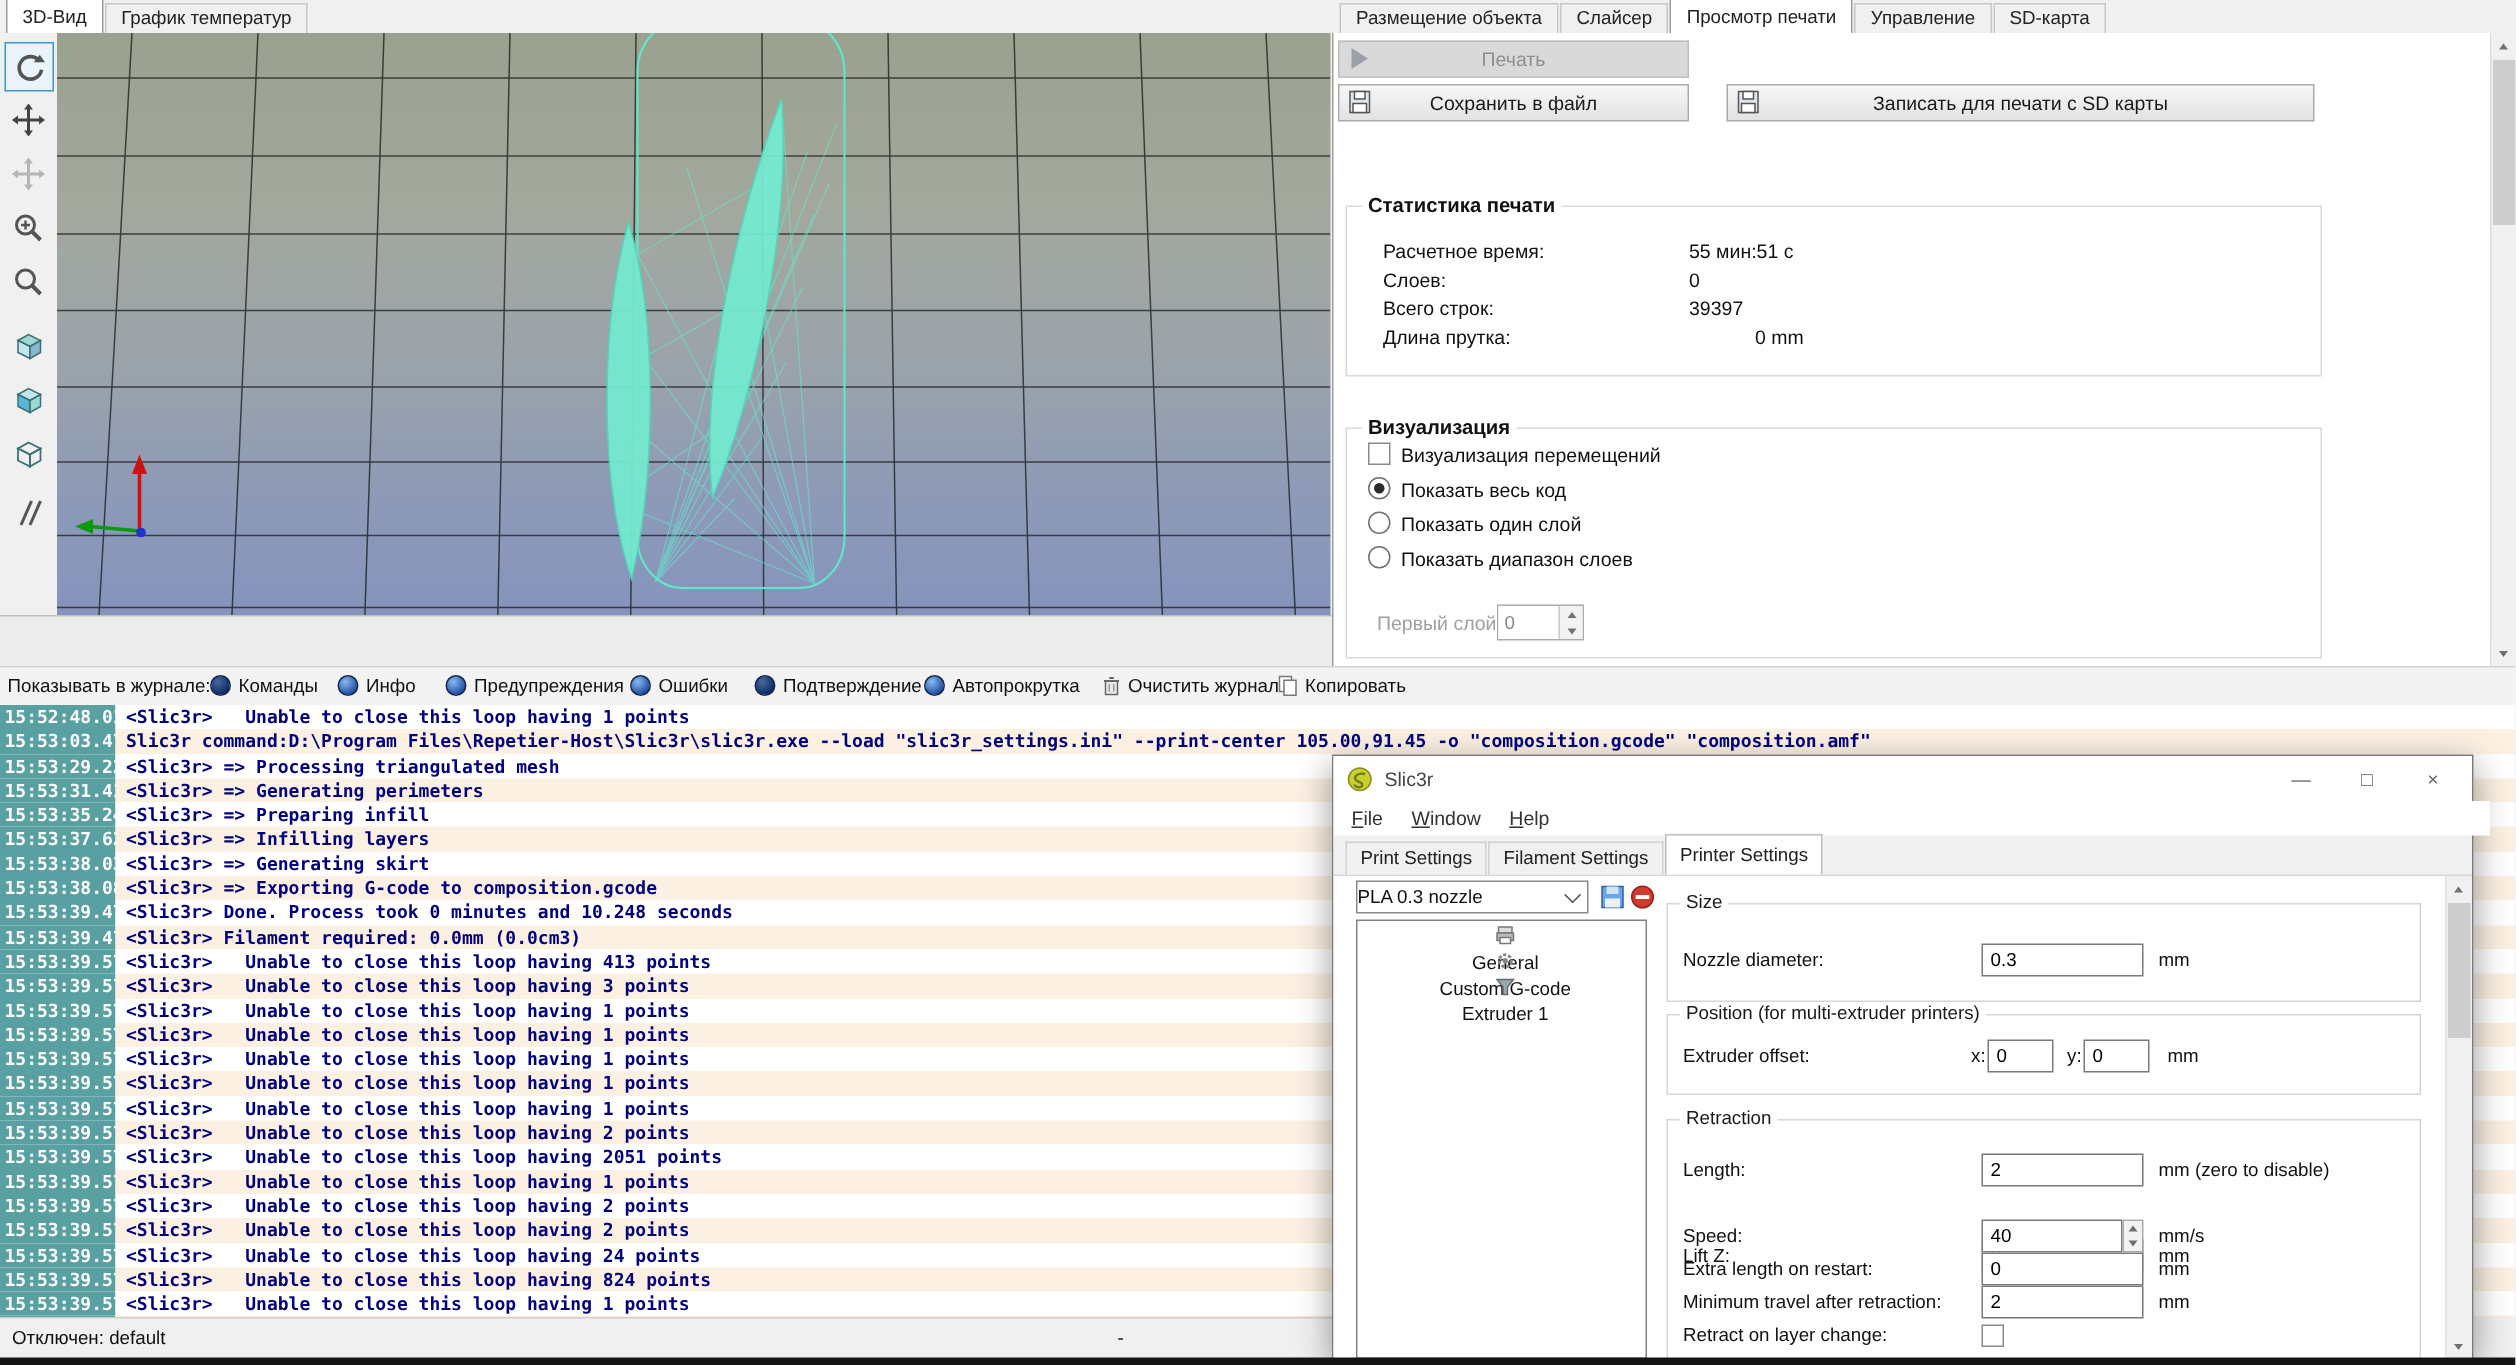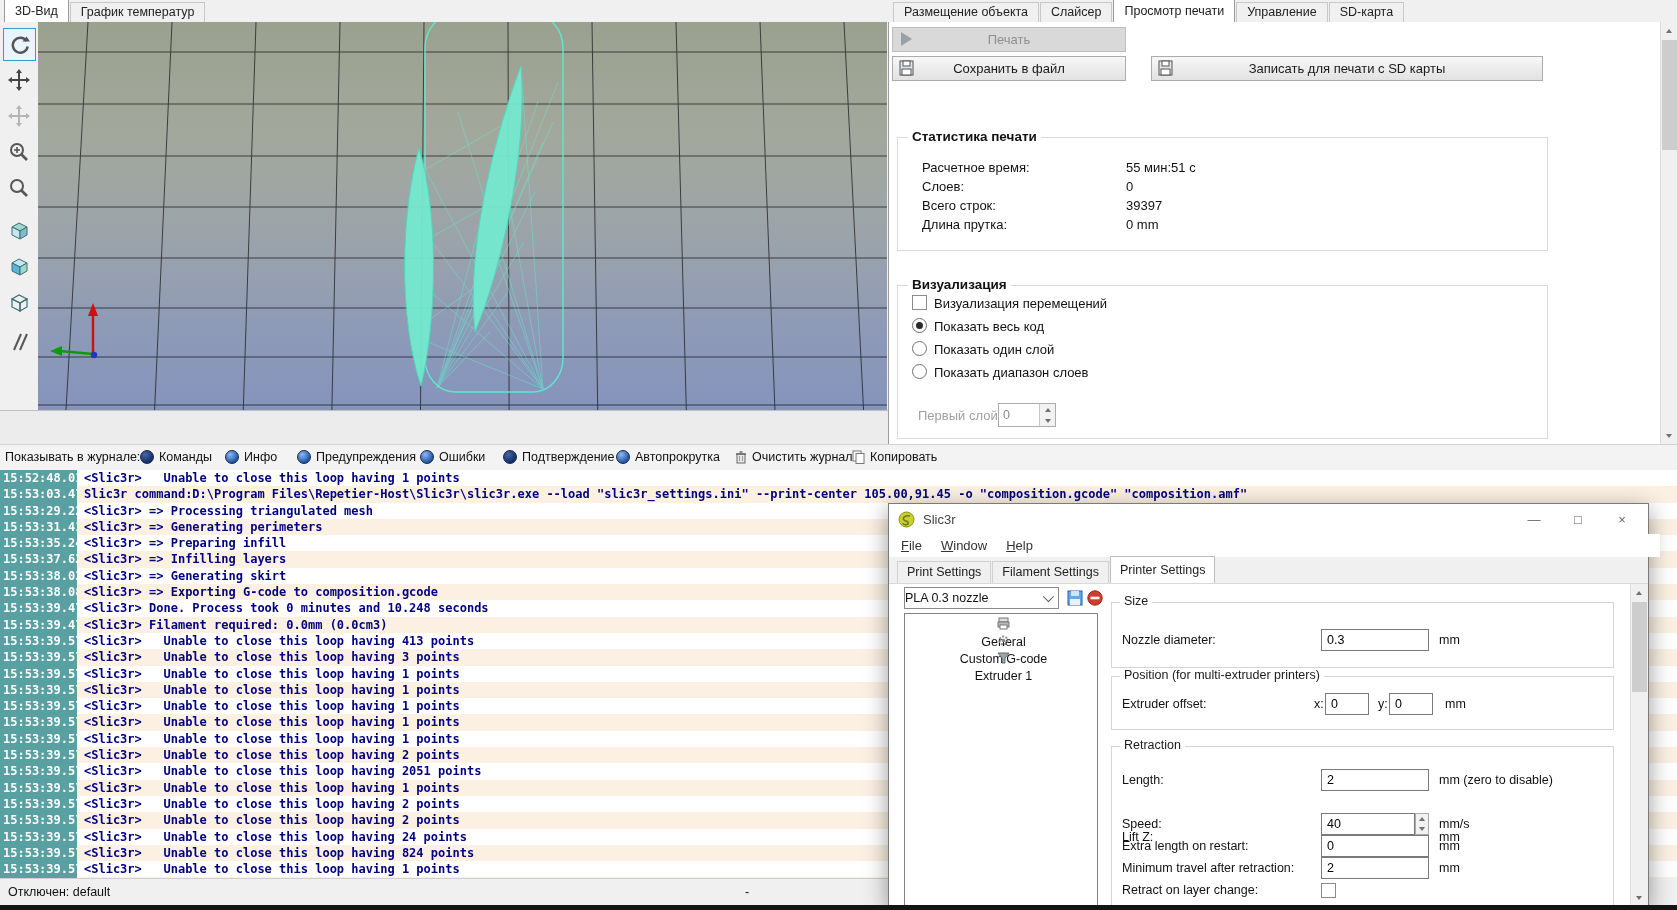"0 mm" div.srow { margin-left: none -> 44px }
